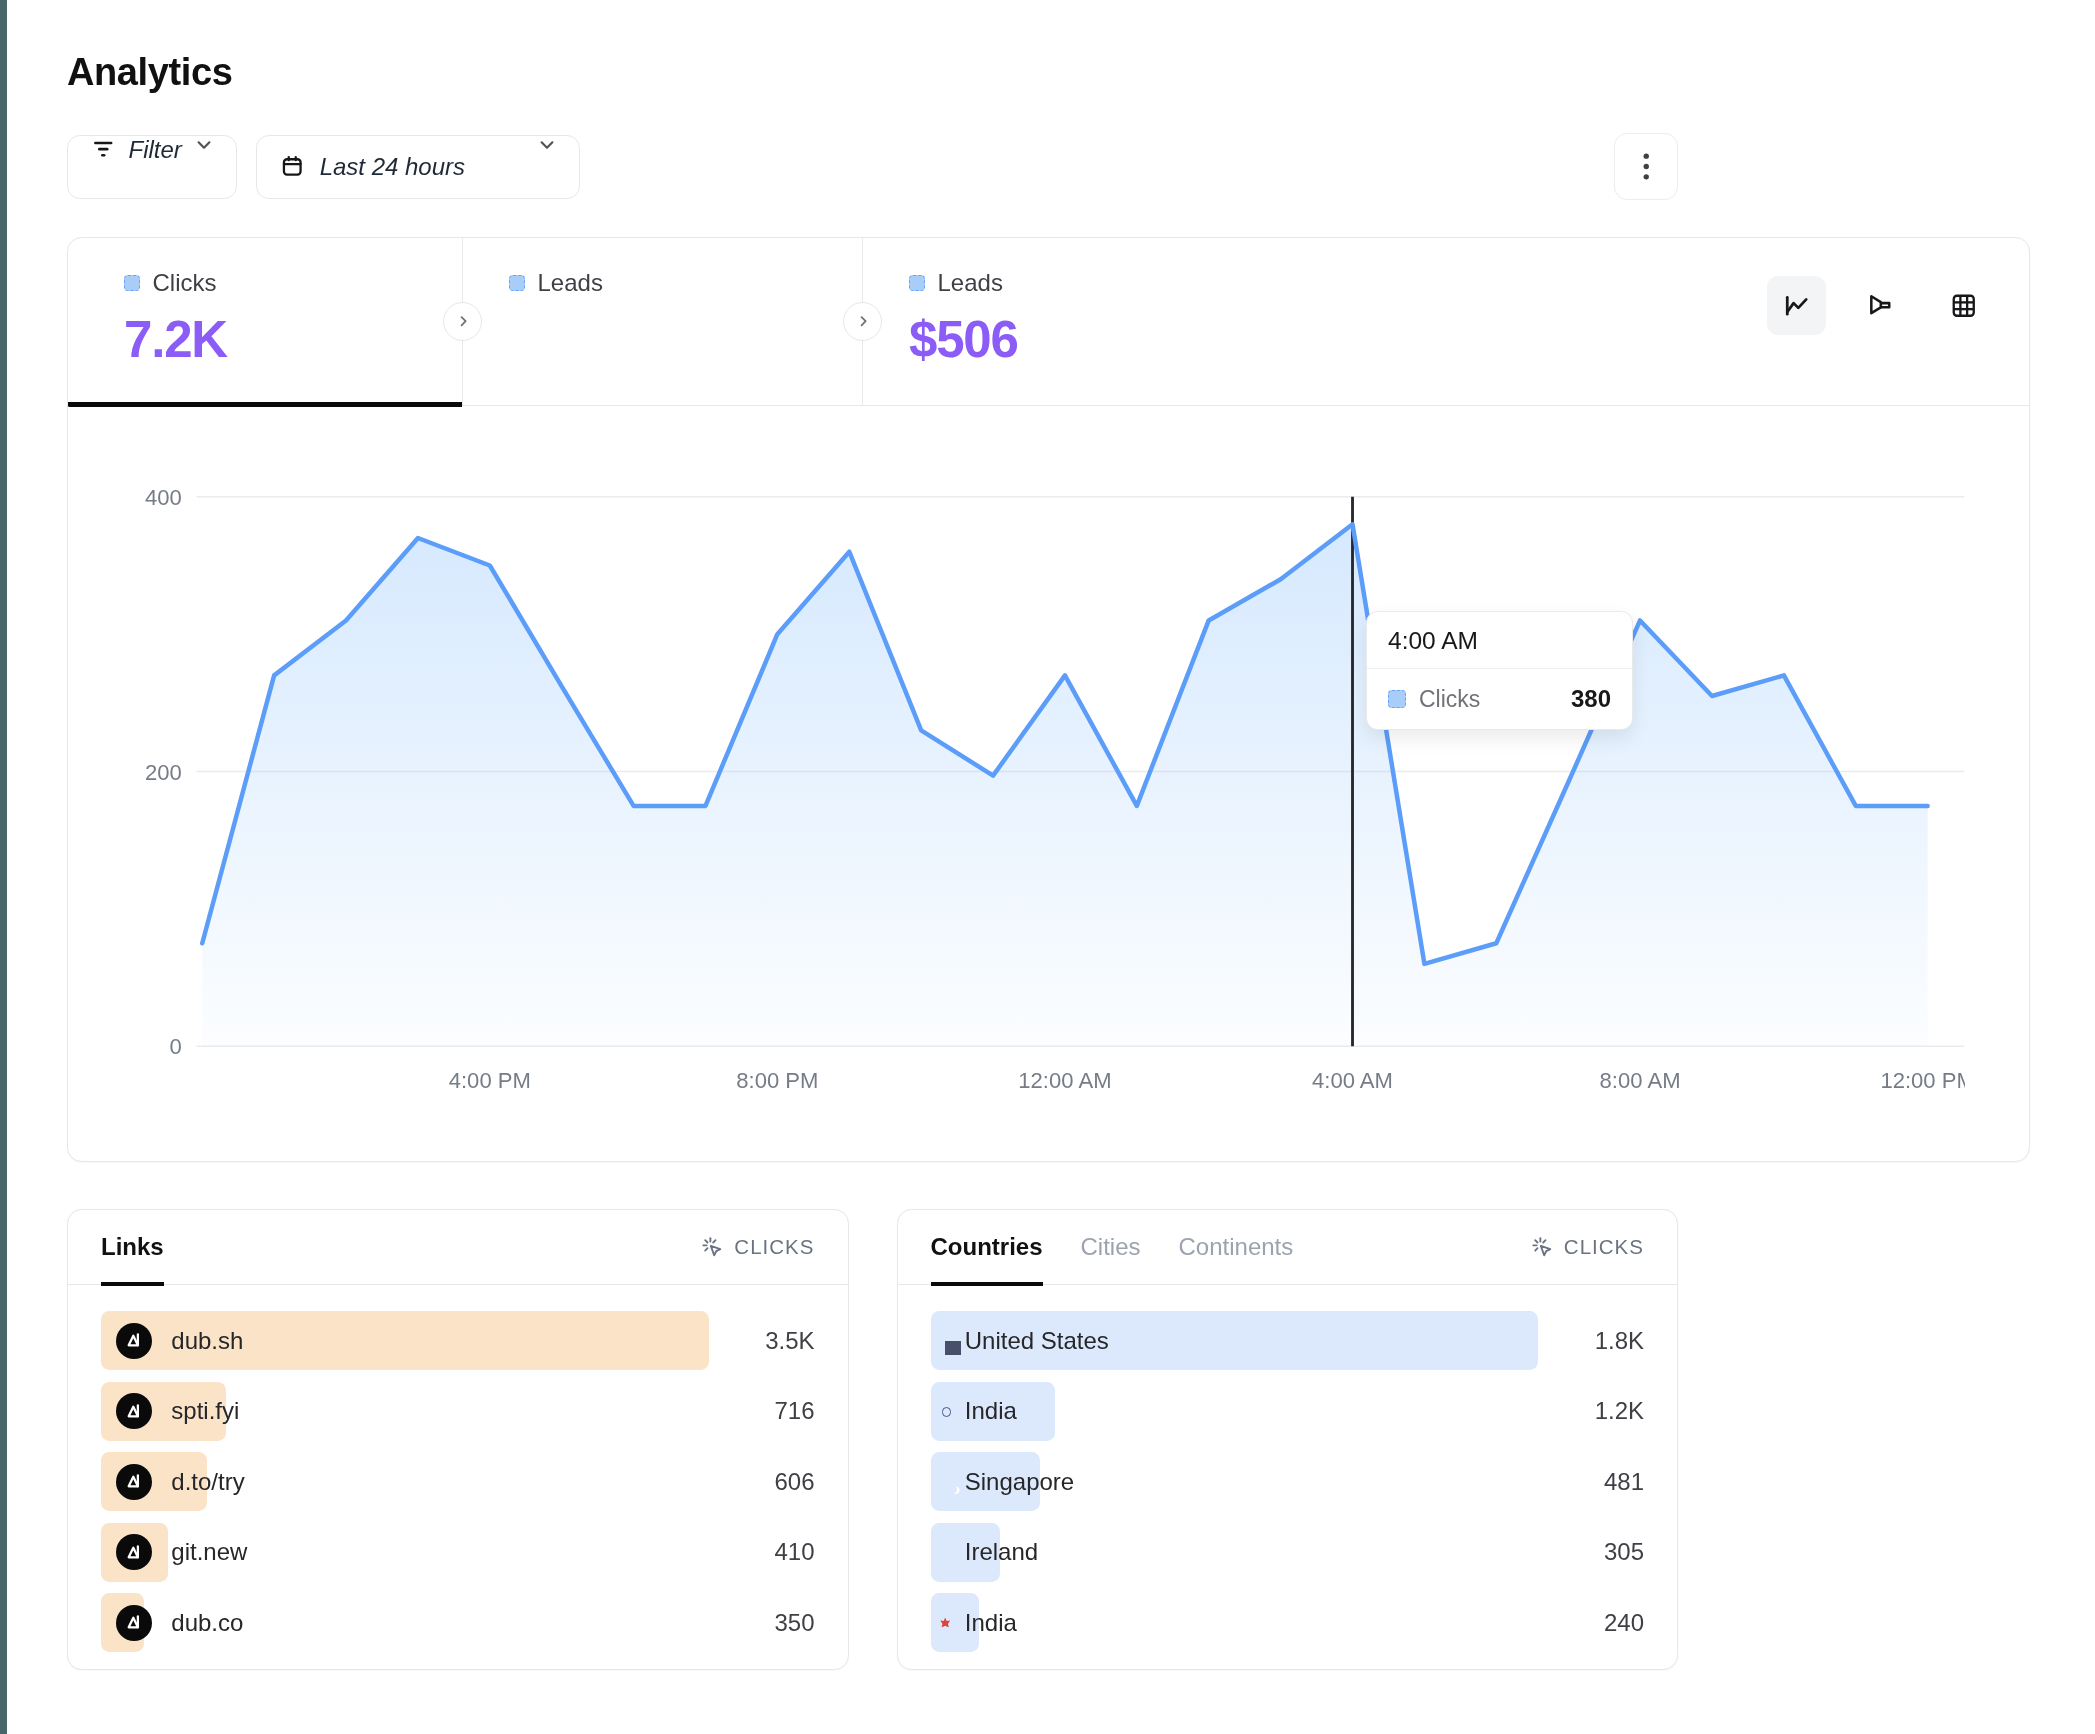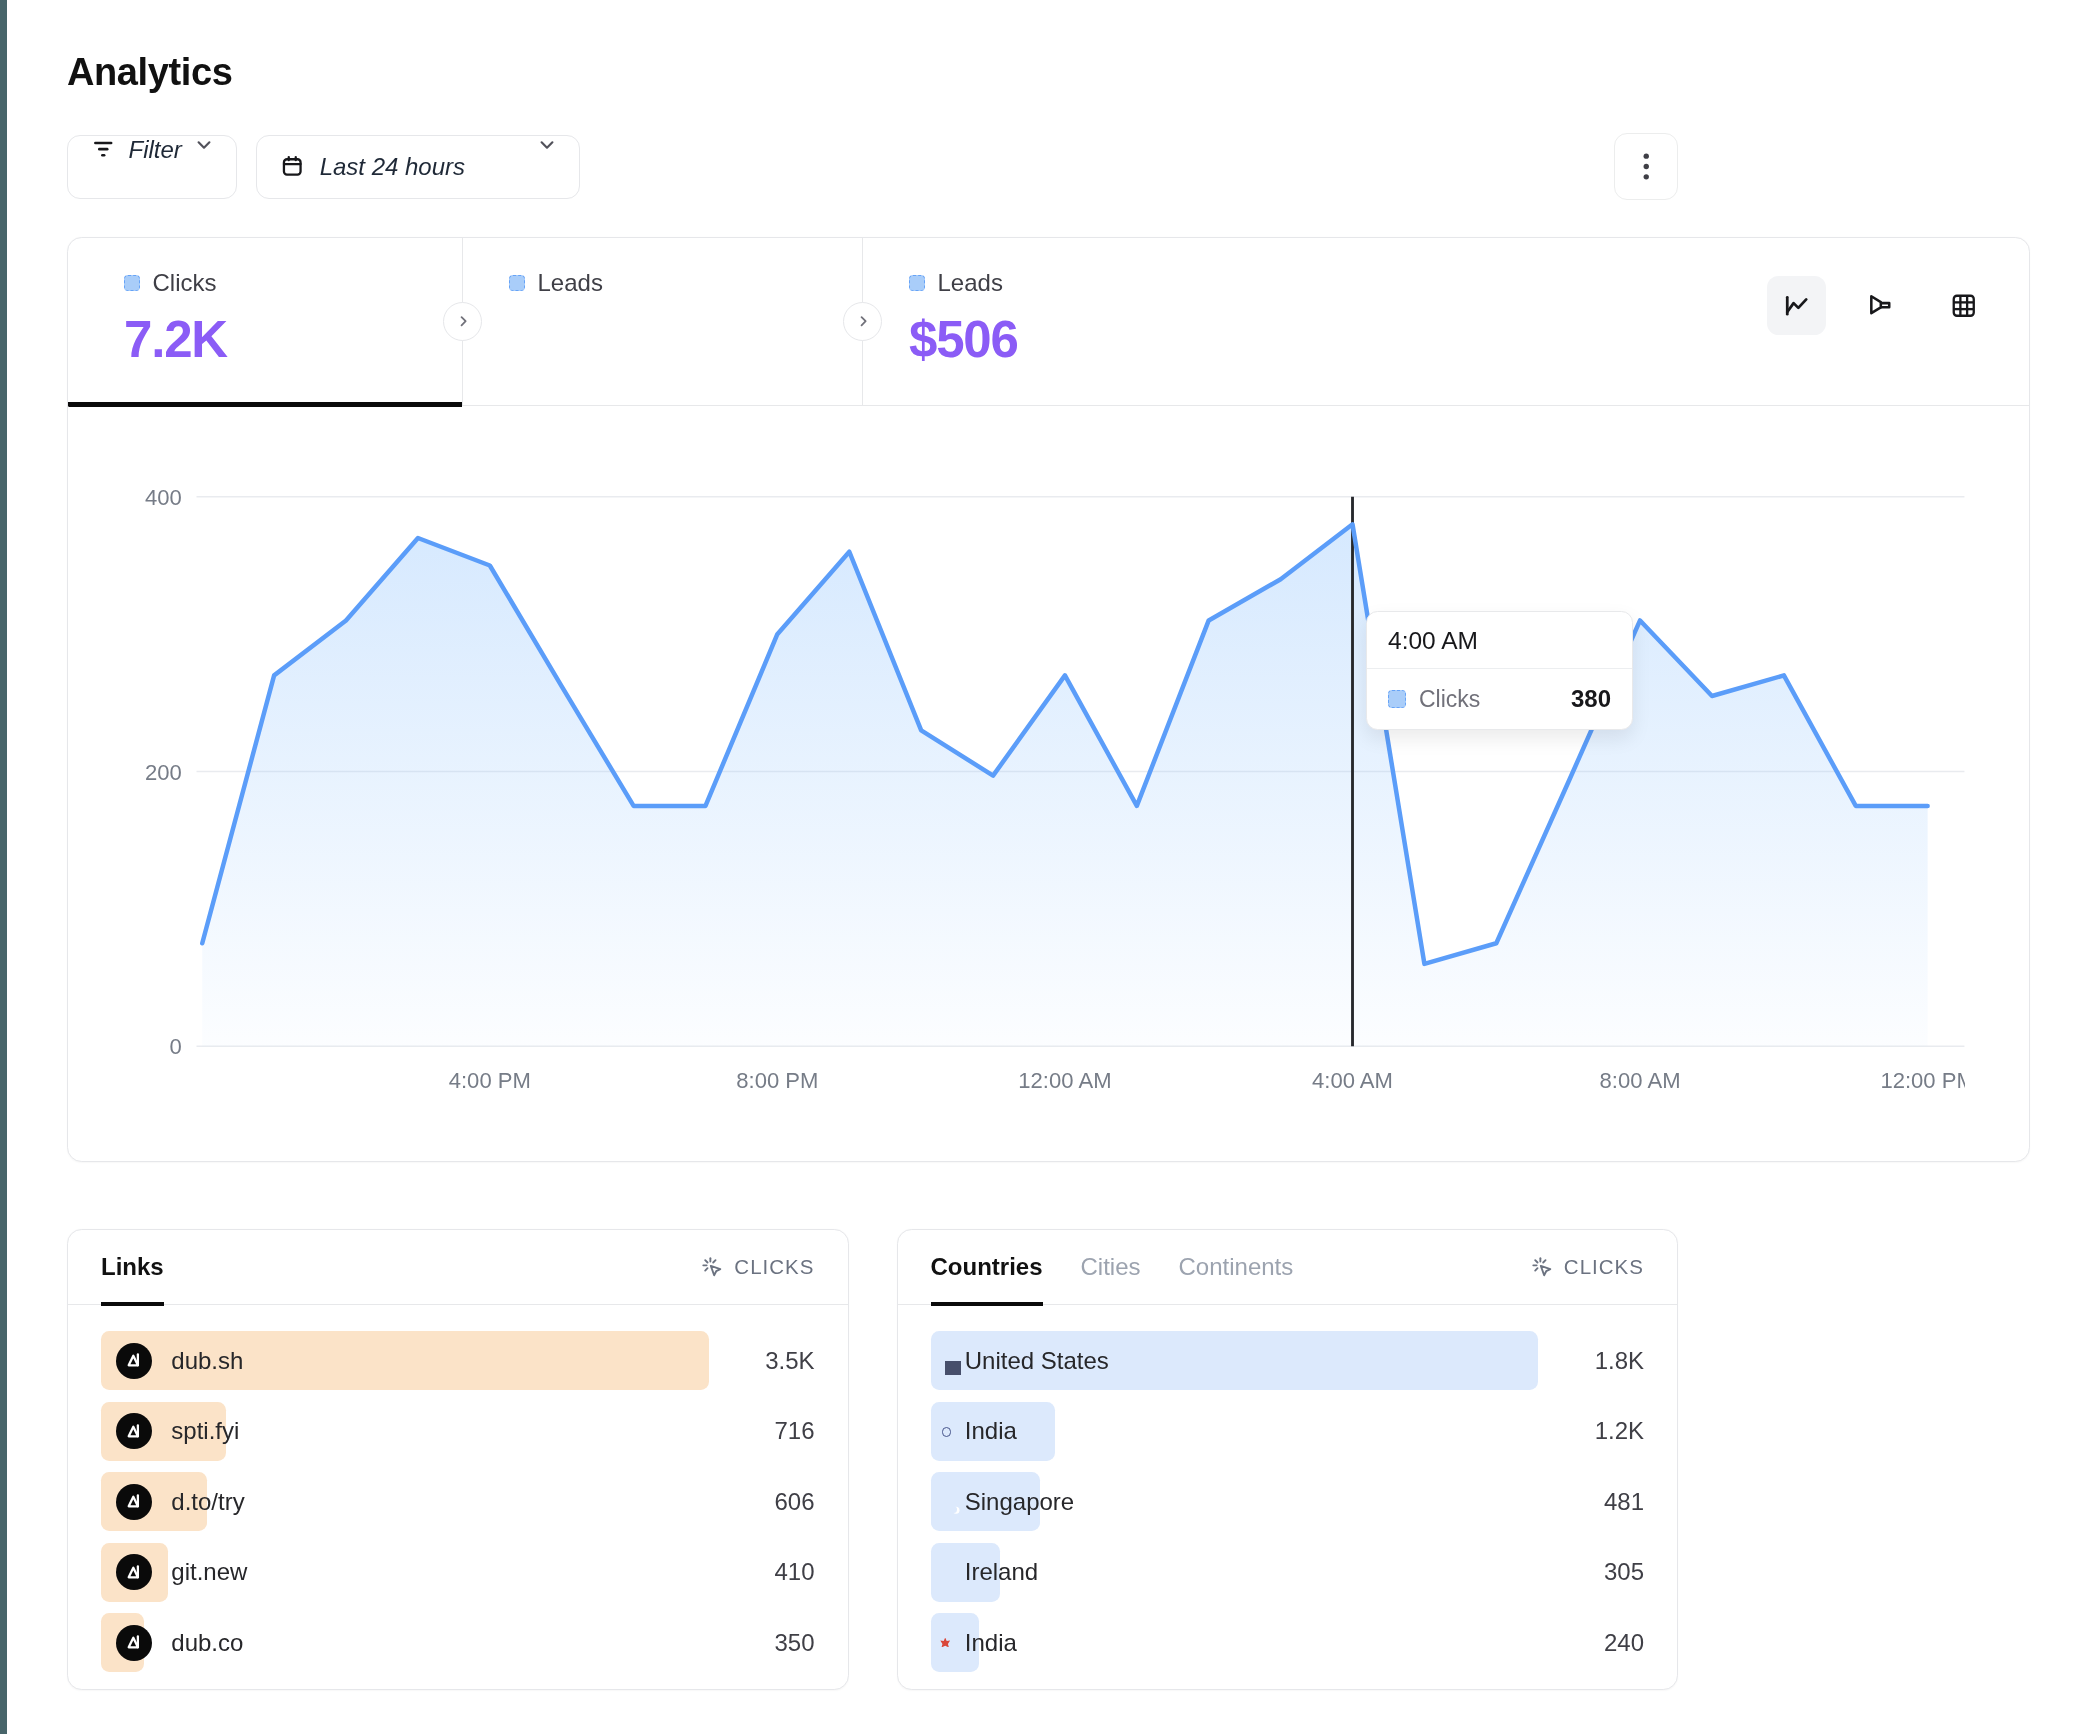"Links" .grid2 { margin-top: 67px -> 47px }
